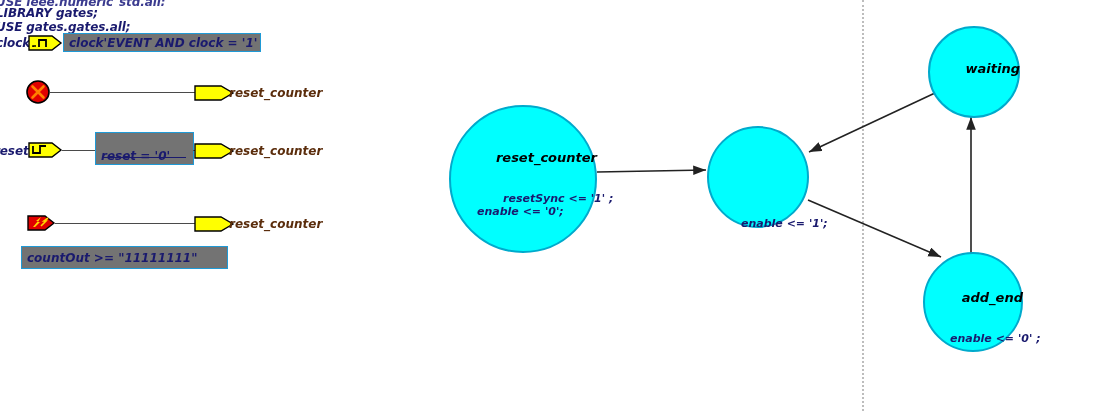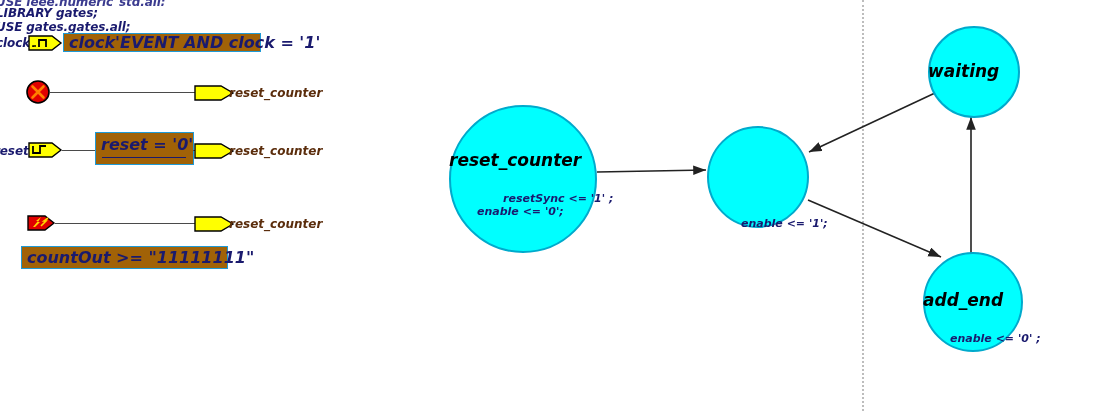"clock'EVENT AND clock = '1'" .cond-box { background: #a16207 -> #737373; font-size: 16px -> 12px }
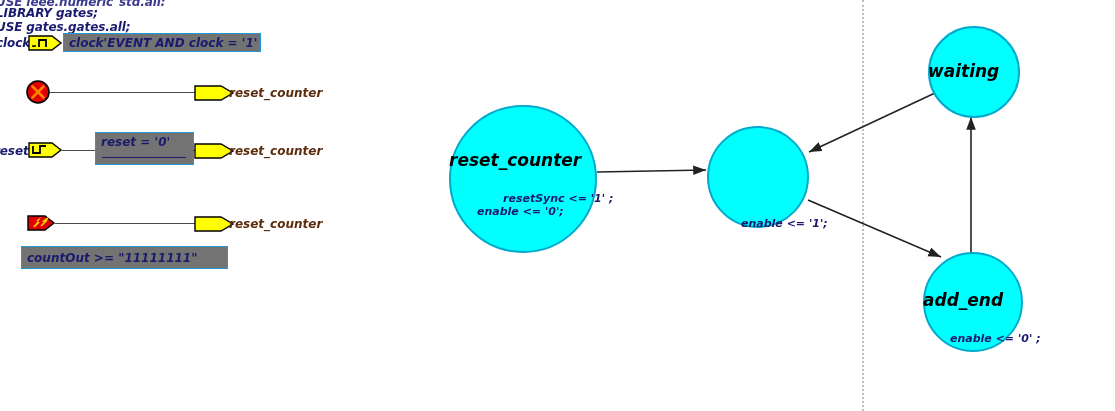"waiting" .state-name { font-size: 17px -> 13px; text-align: left -> right }
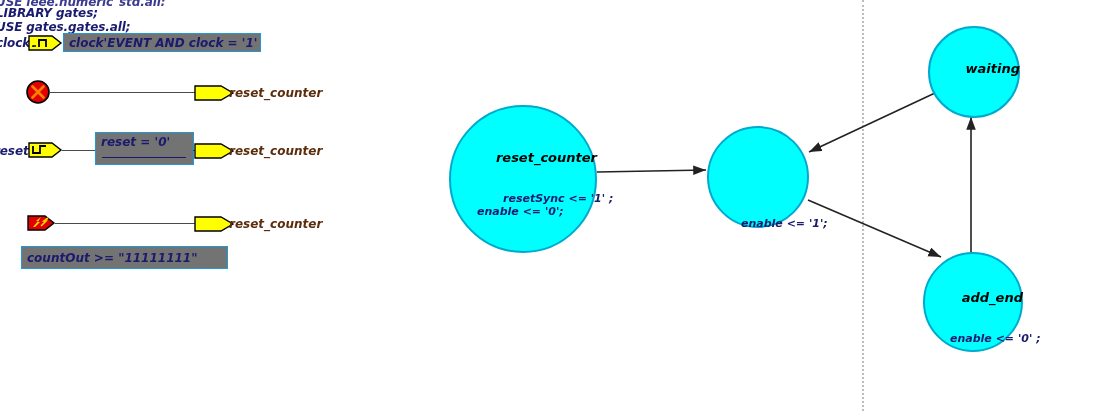"reset = '0'" div.cond-box { padding-top: 2px -> 16px }
